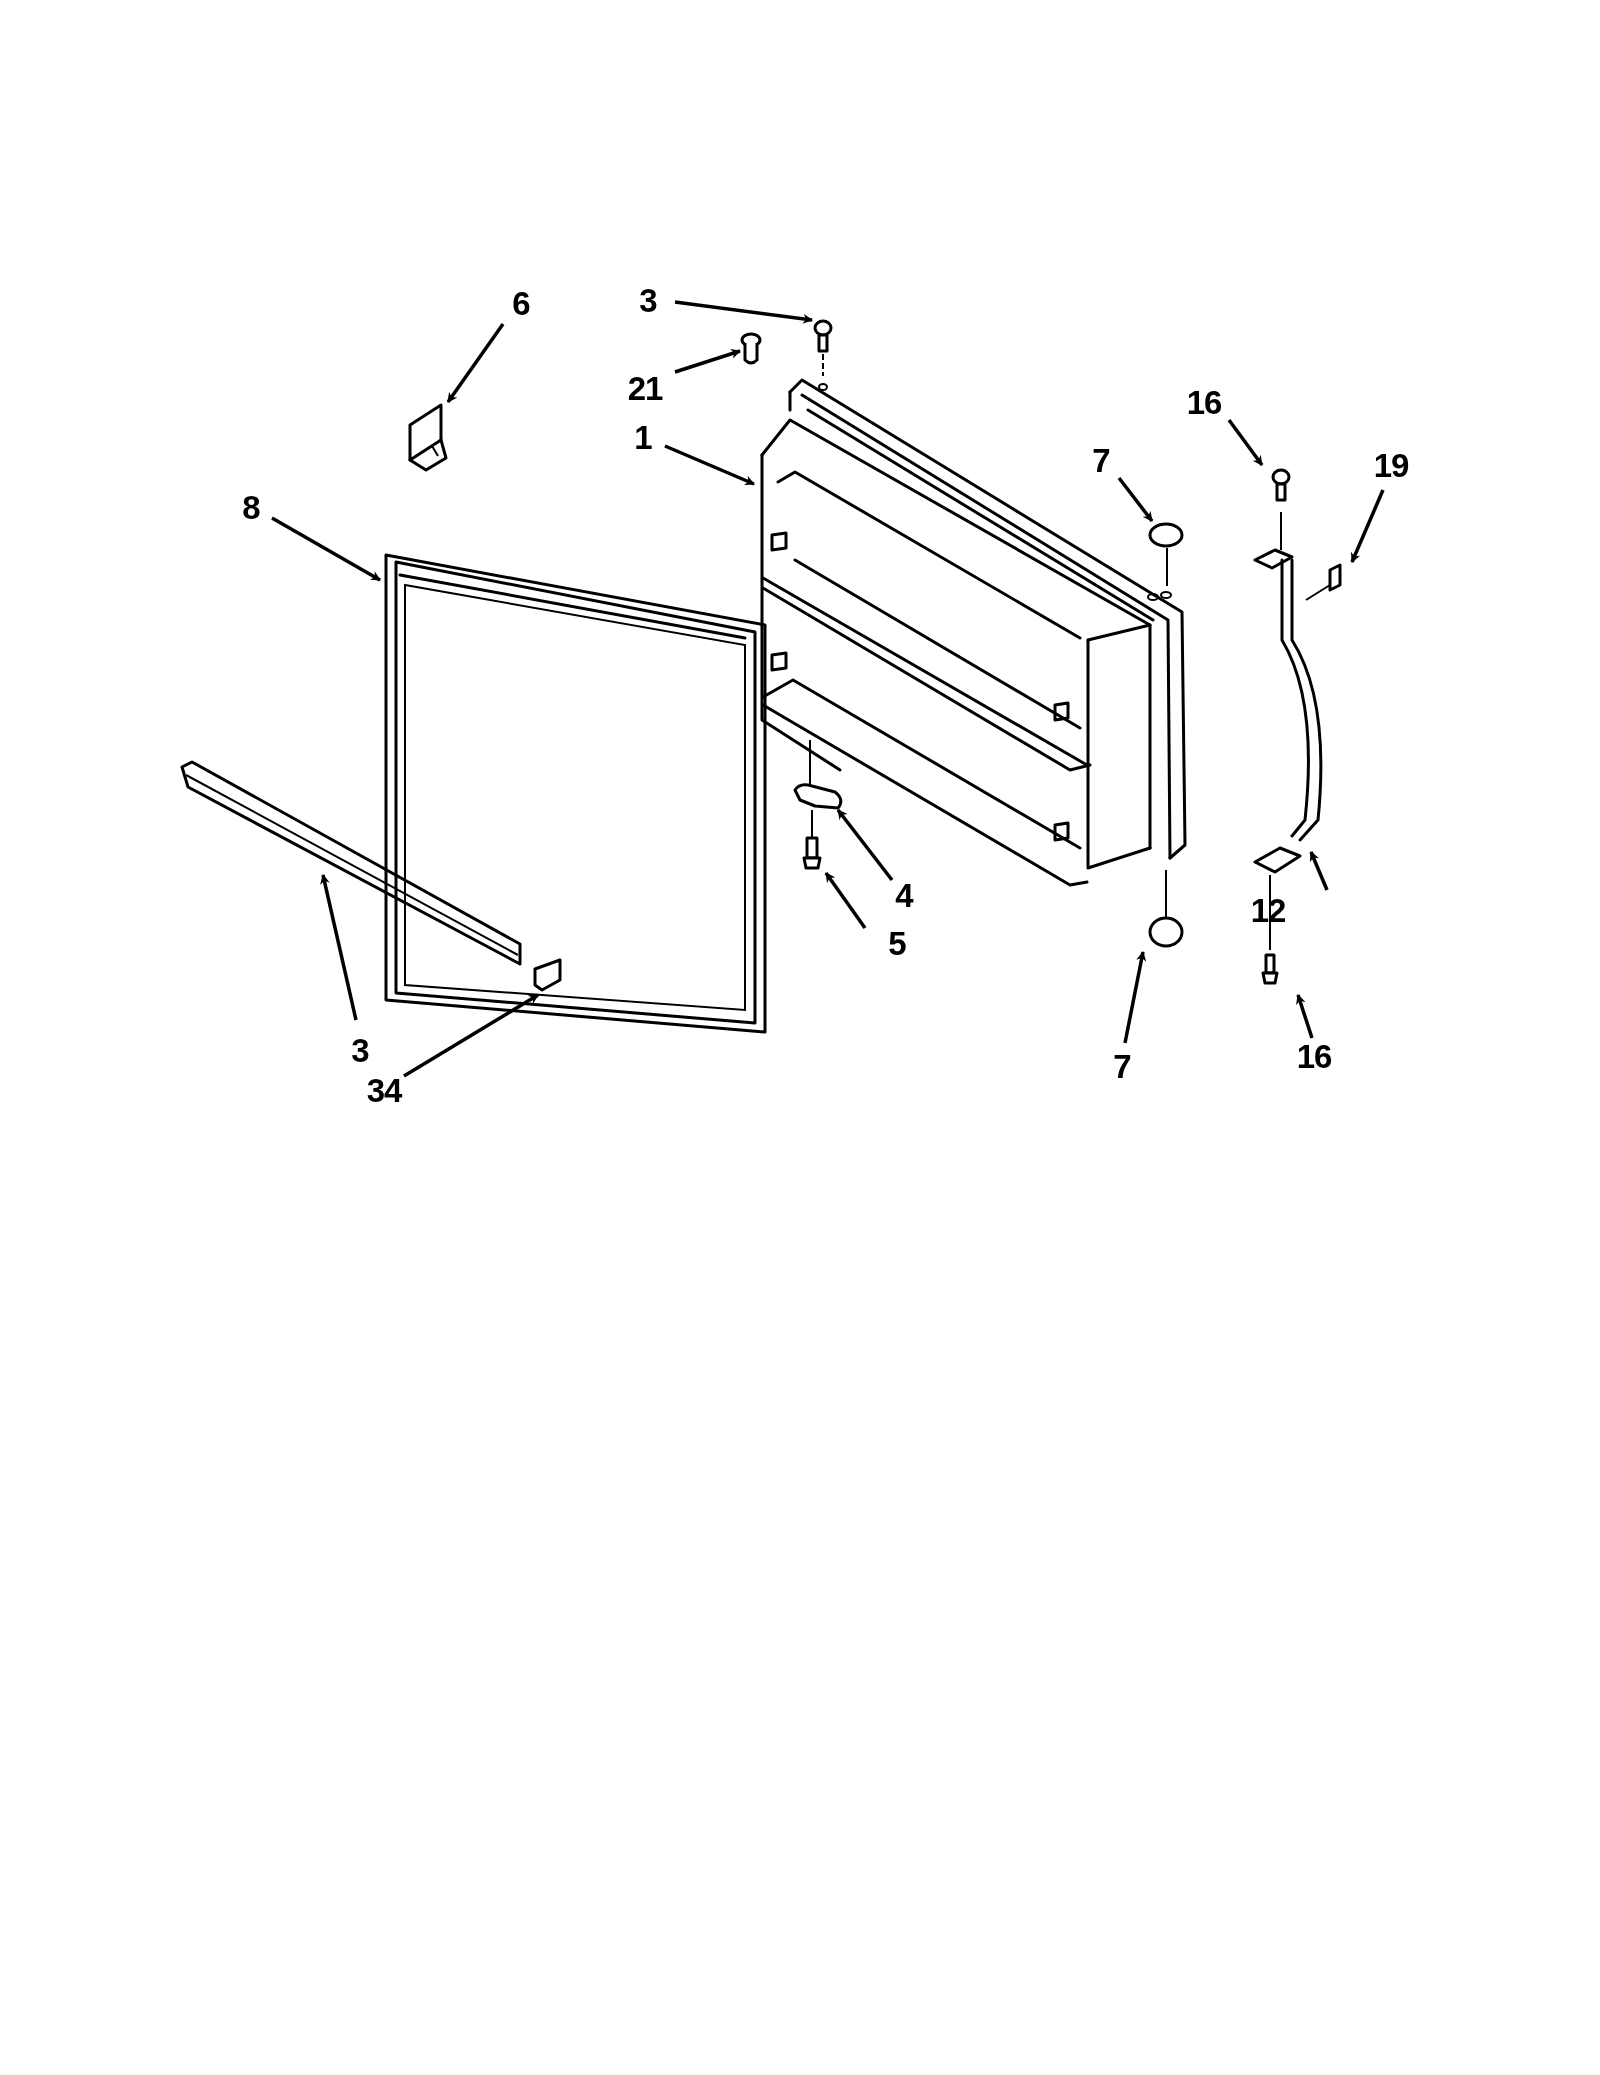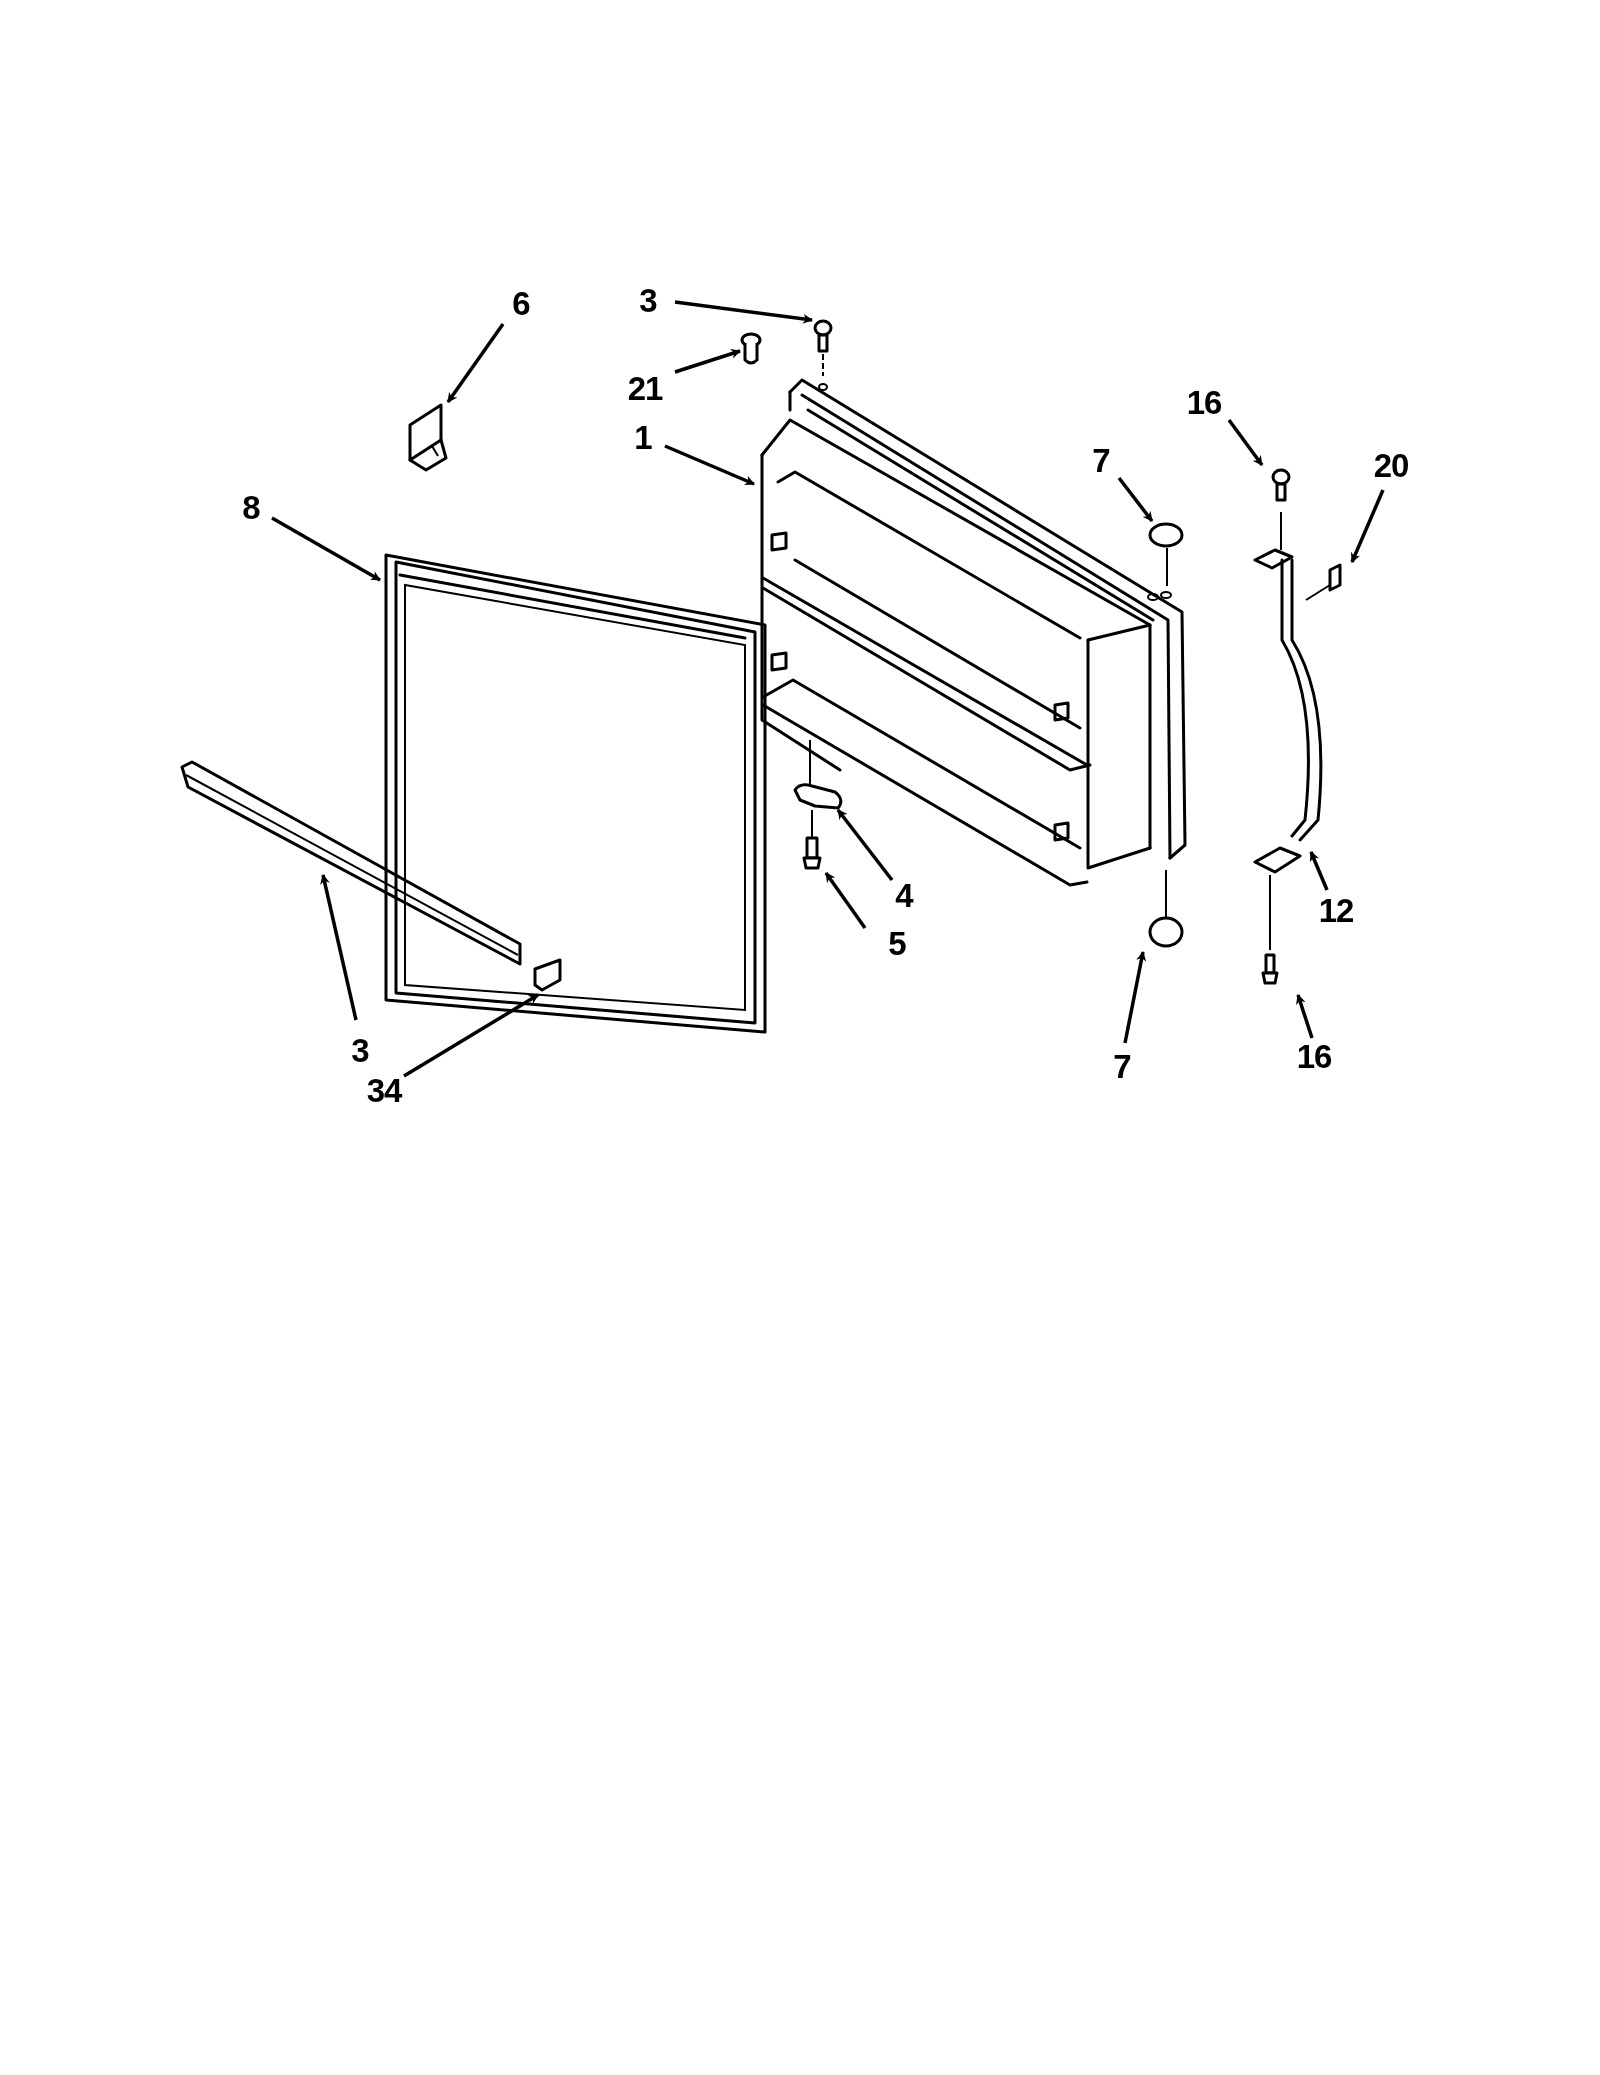"20" div.lbl { text: 20 -> 19 }
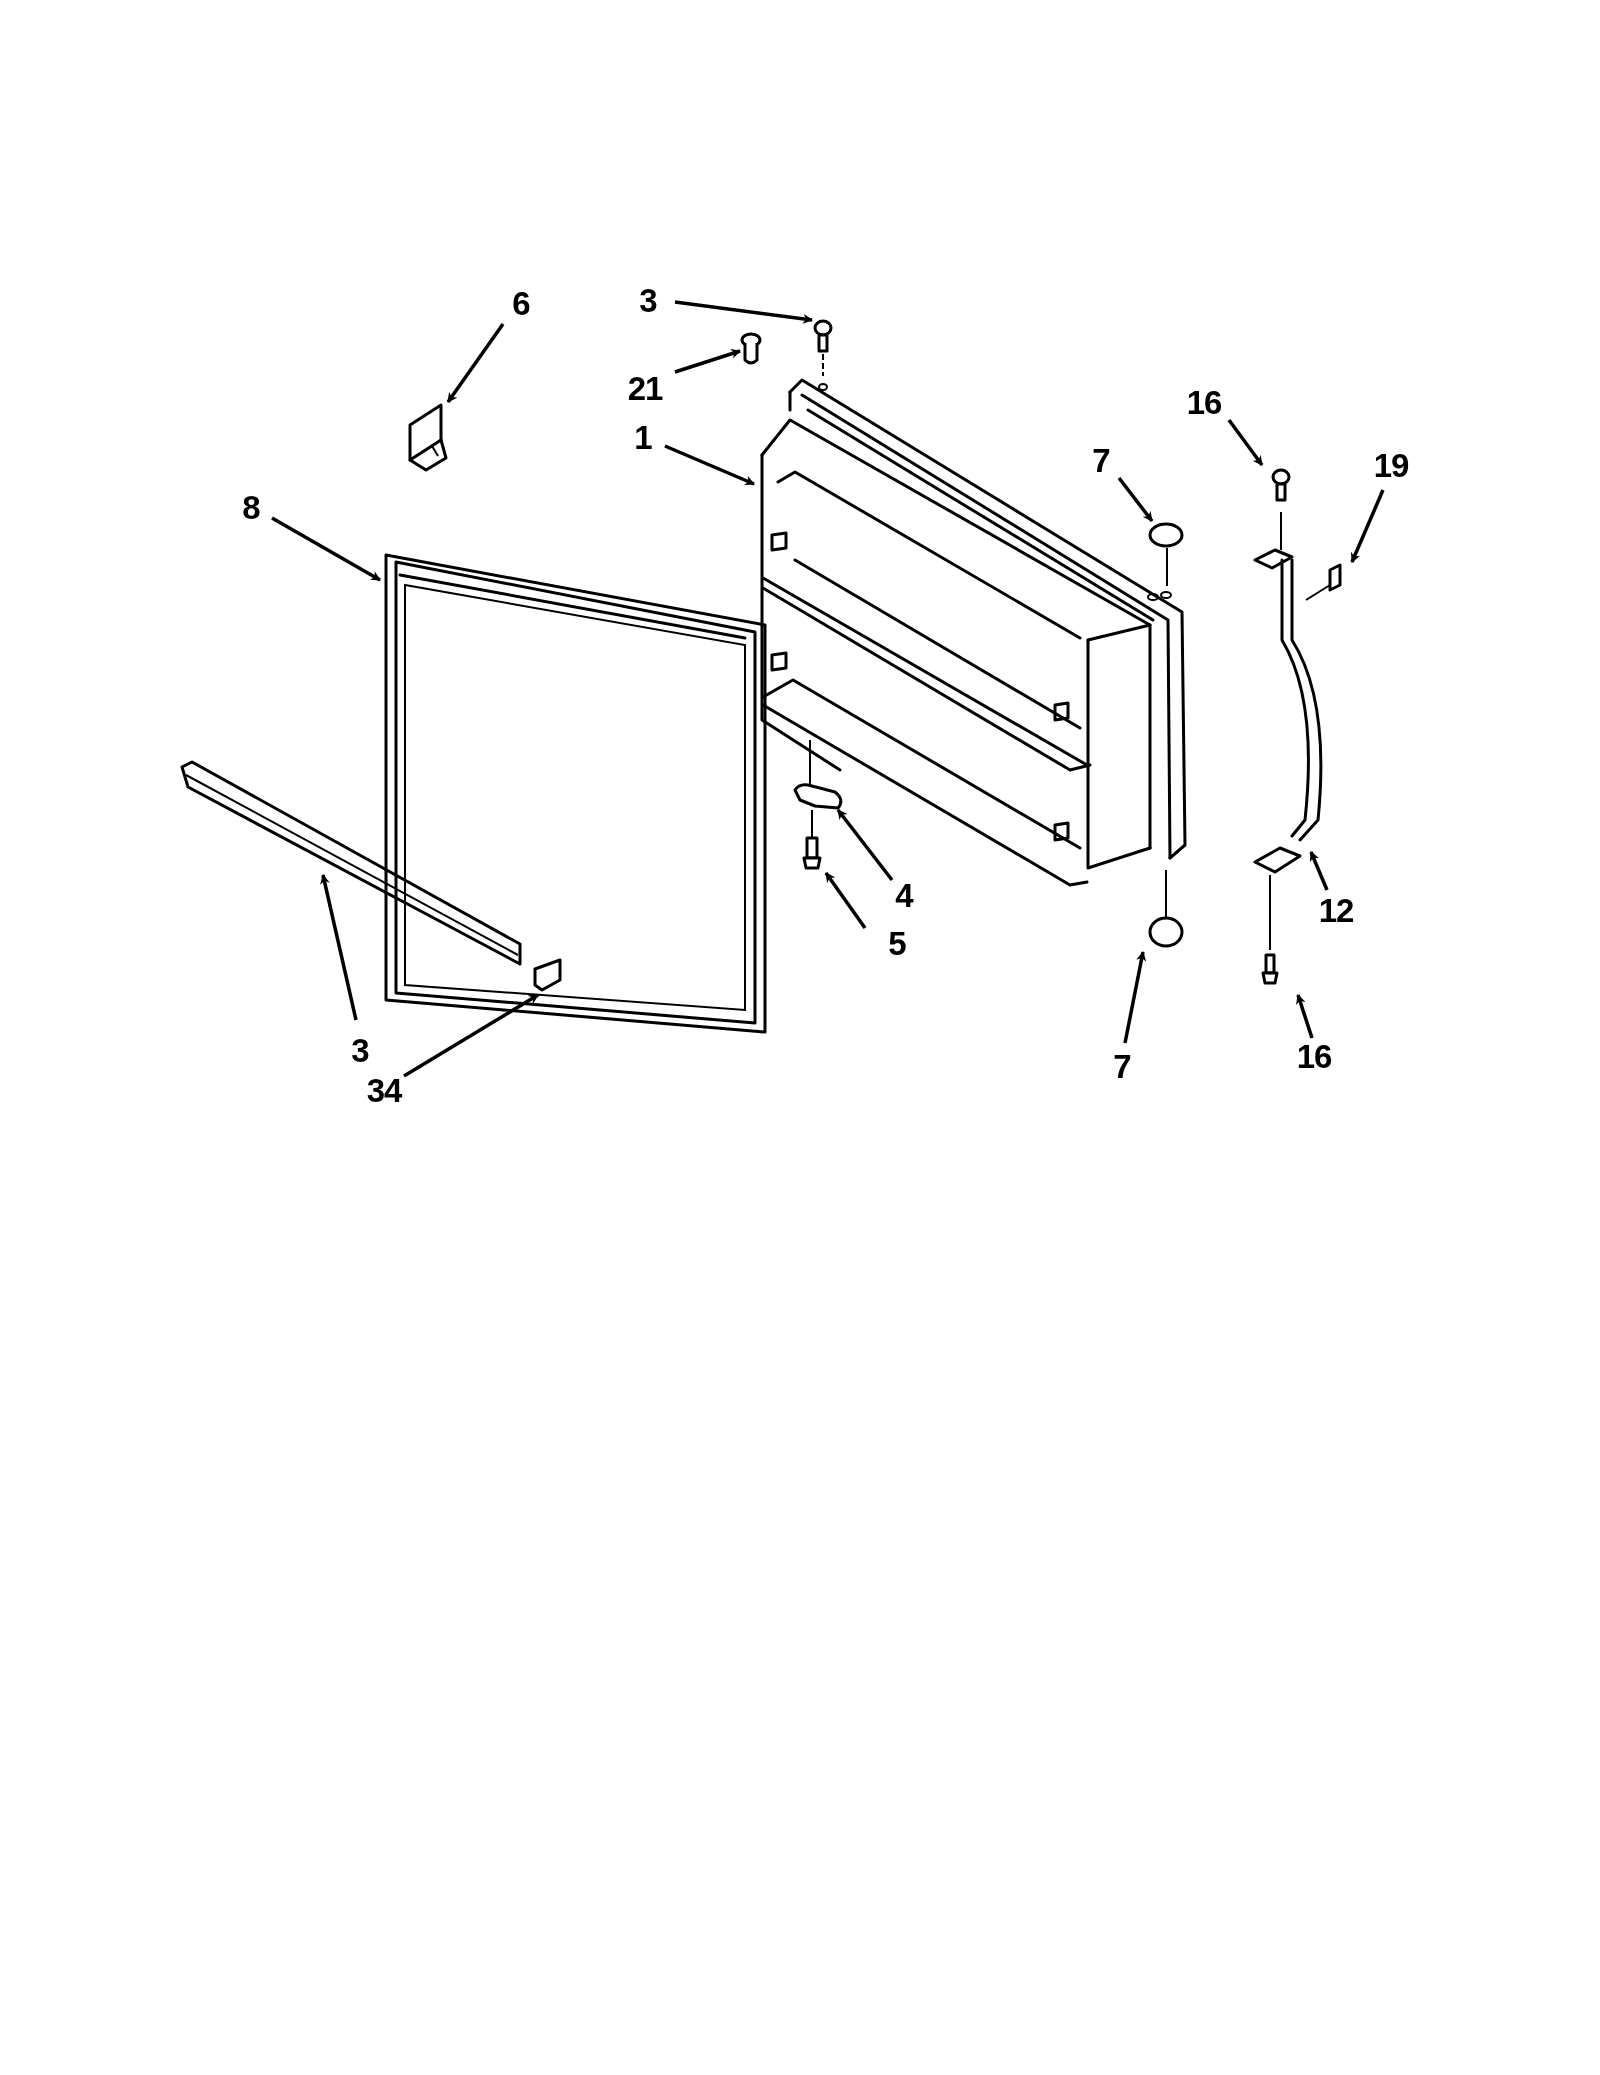"12" div.lbl { left: 1336px -> 1268px }
